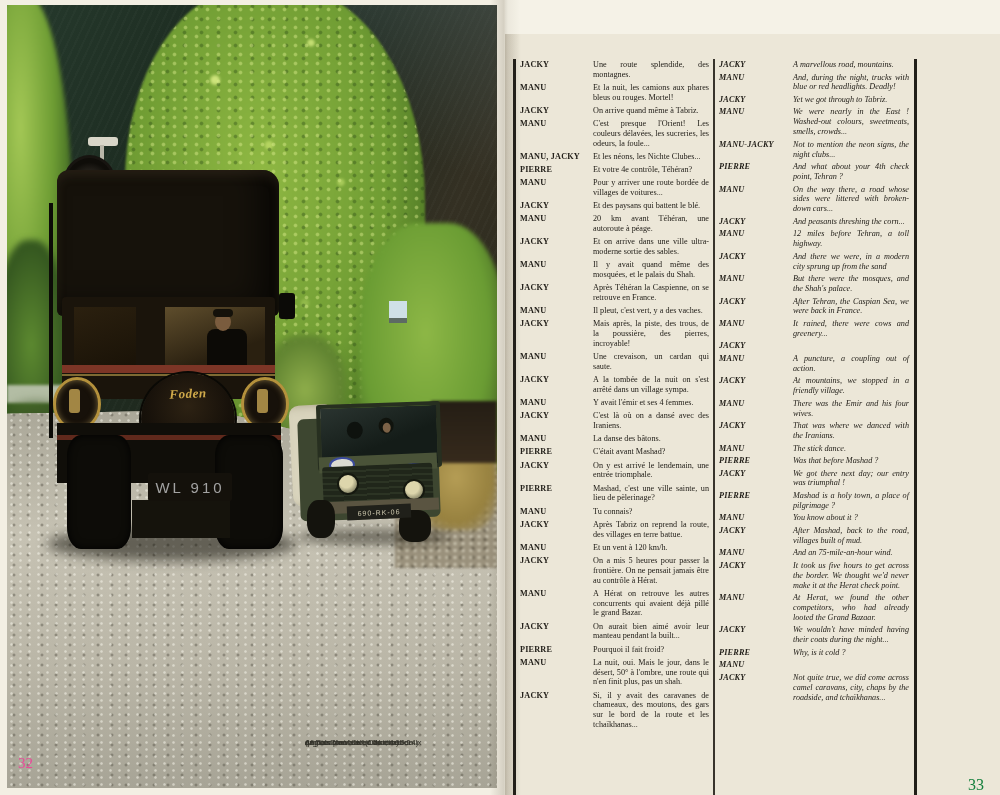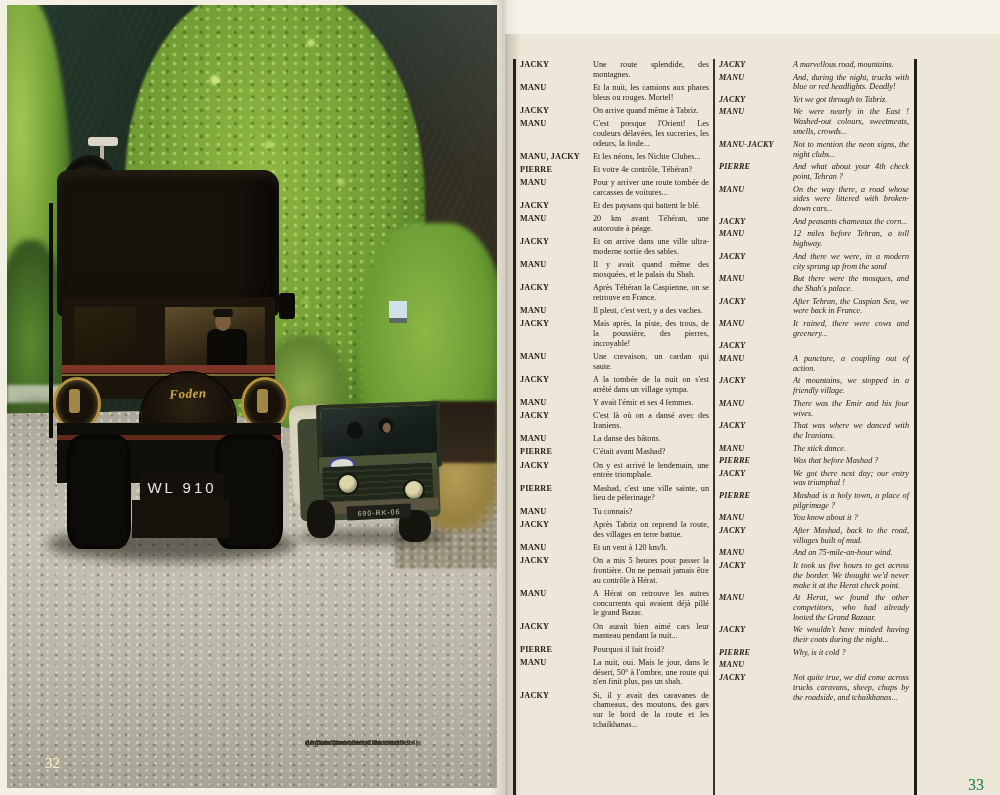"Pour y arriver une route" div.line { text: tombée de carcasses -> bordée de villages }
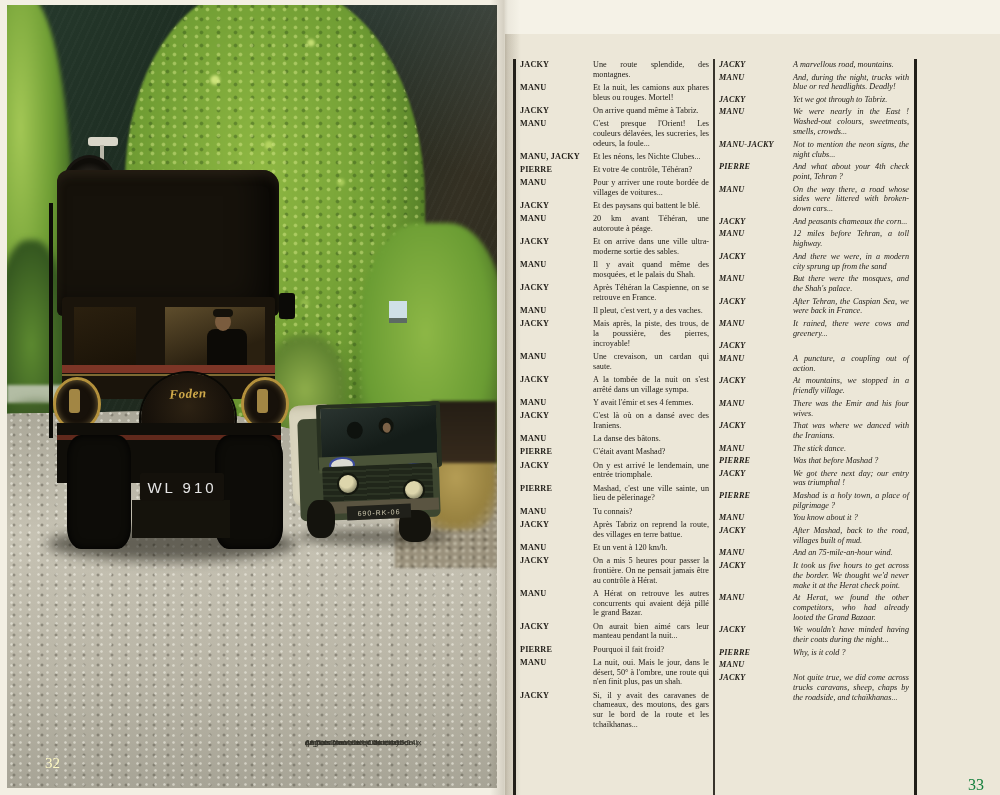"And peasants chameaux the corn..." div.line { text: chameaux -> threshing }
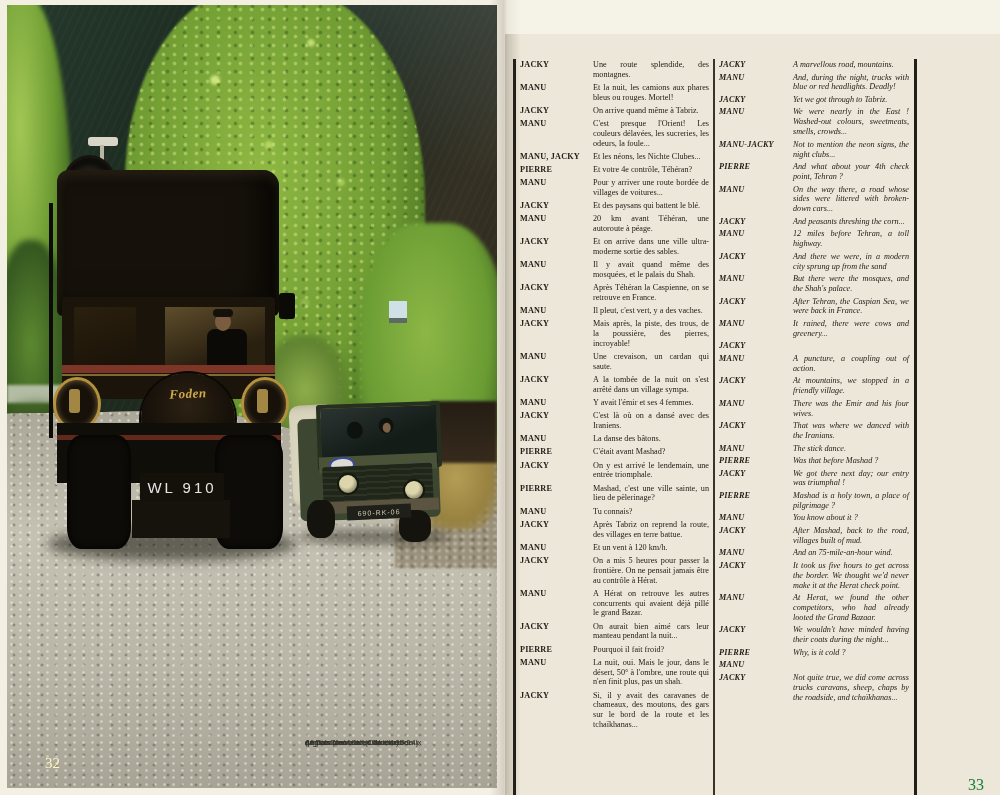"WL 910" .t-plate { color: #e5e5e5 -> #a3a3a3; left: 133px -> 141px }
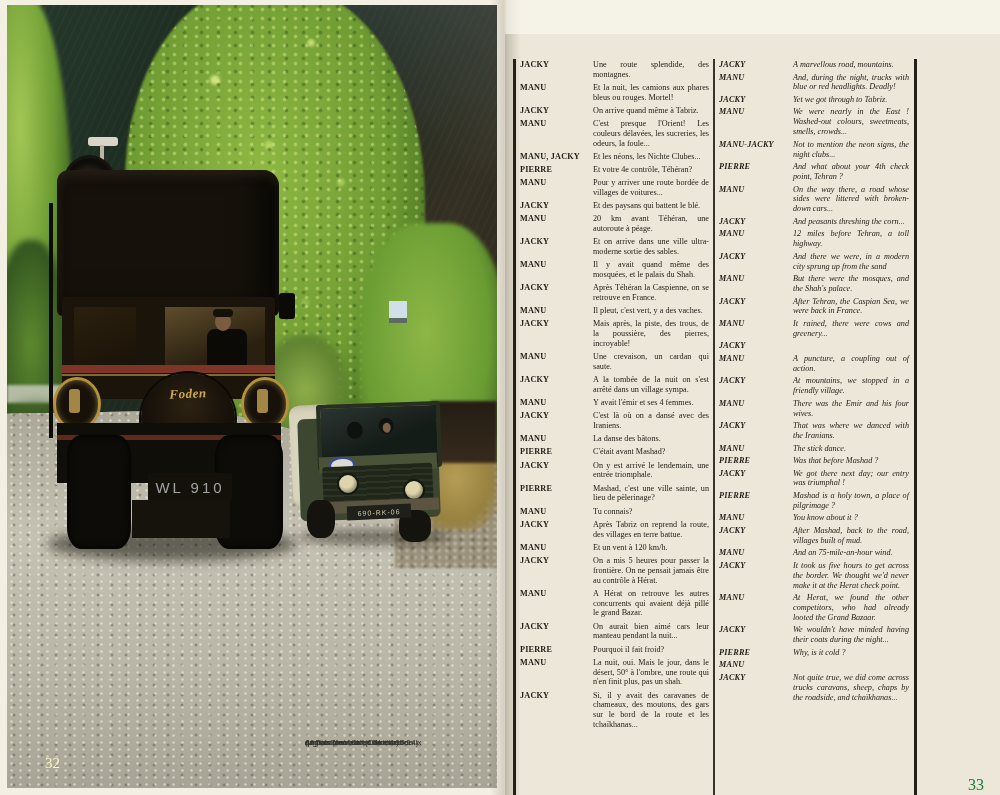"On aurait bien aimé cars" div.line { text: cars leur manteau pendant la nuit -> avoir leur manteau pendant la built }
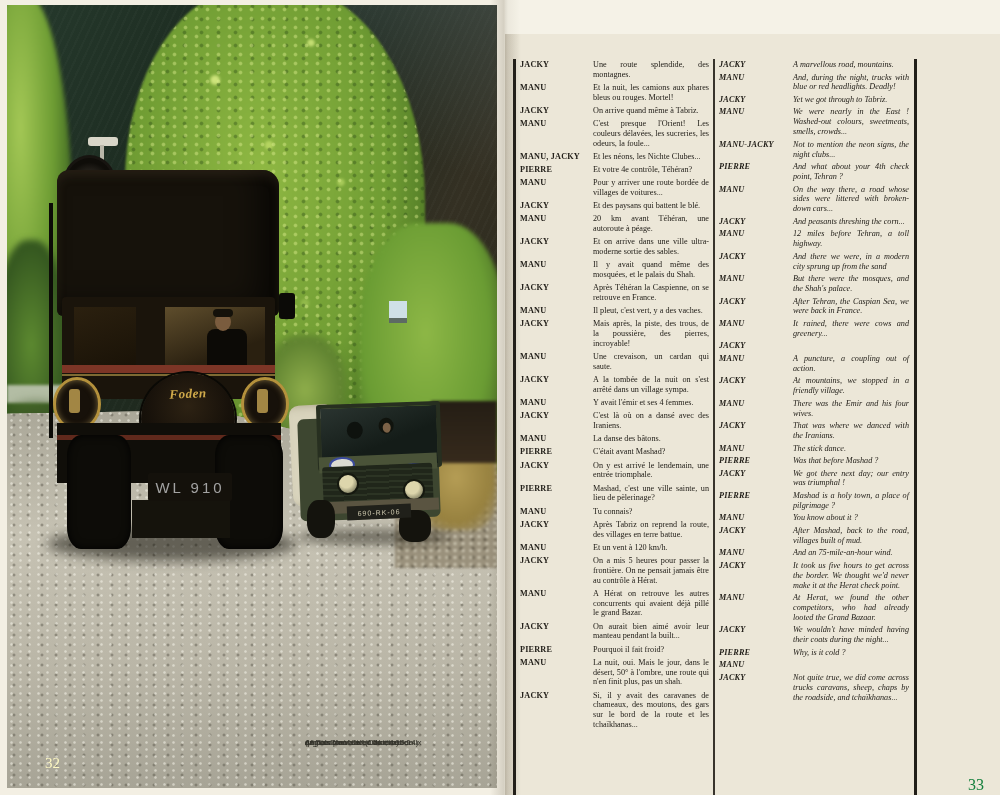"Not quite true, we did" div.line { text: trucks caravans, sheep -> camel caravans, city }
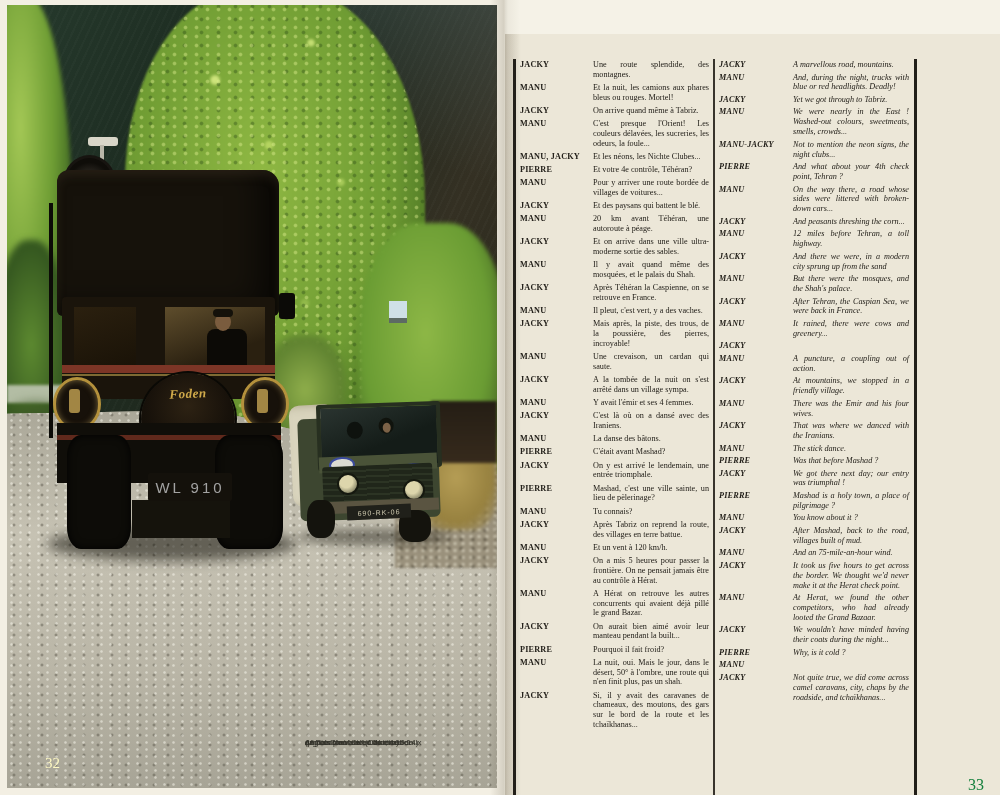"32" .pageno-left { color: #fef9c3 -> #ec4899; left: 38px -> 11px }
